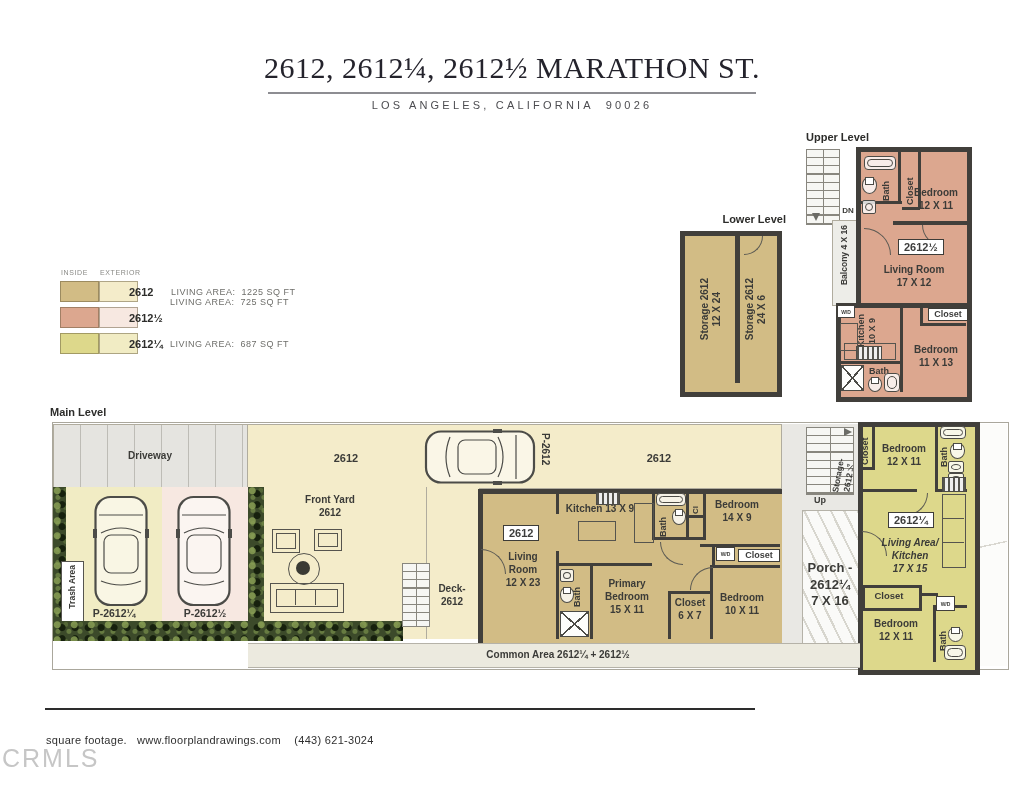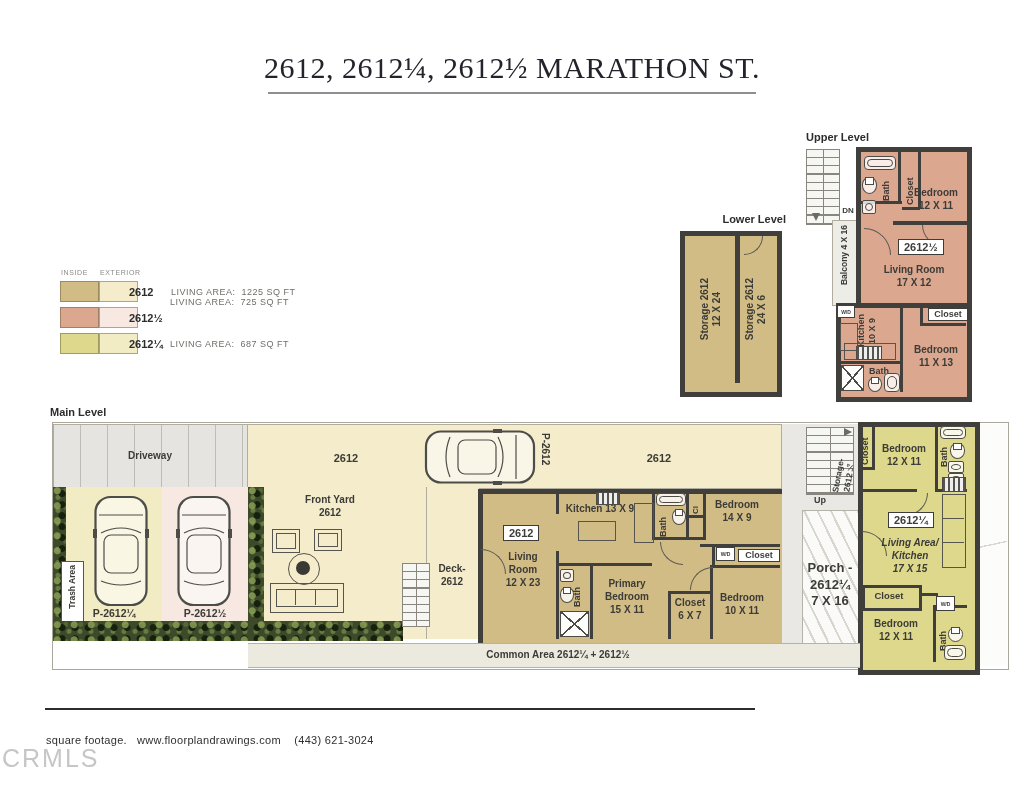"LOS ANGELES, CALIFORNIA 90026" div.subtitle { html: none -> <div>LOS ANGELES, CALIFORNIA 90026</div> }
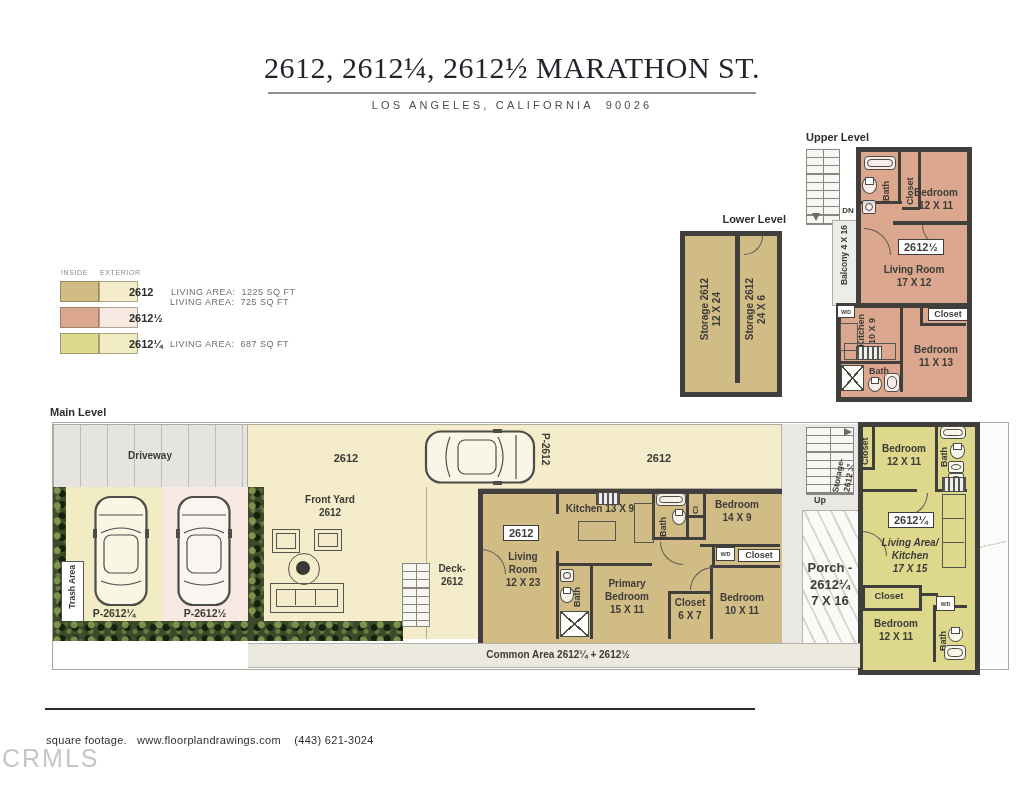"Deck-" div.lbl { top: 556px -> 576px }
